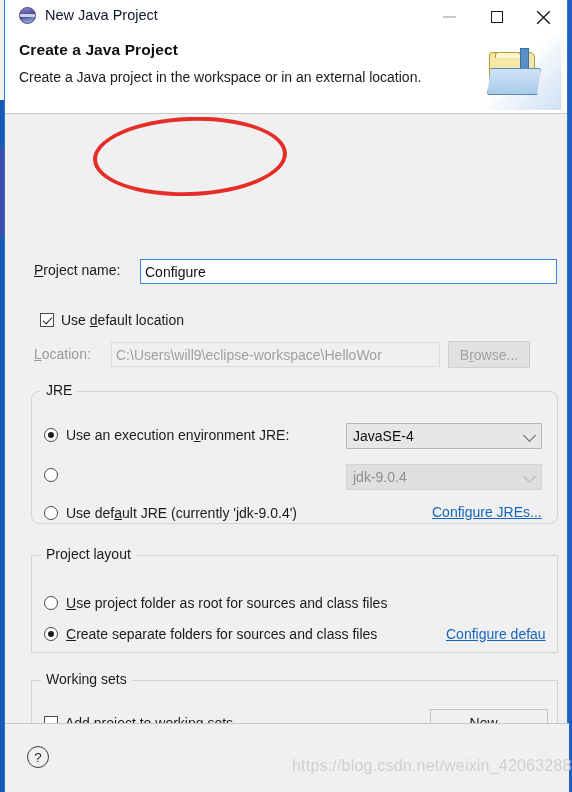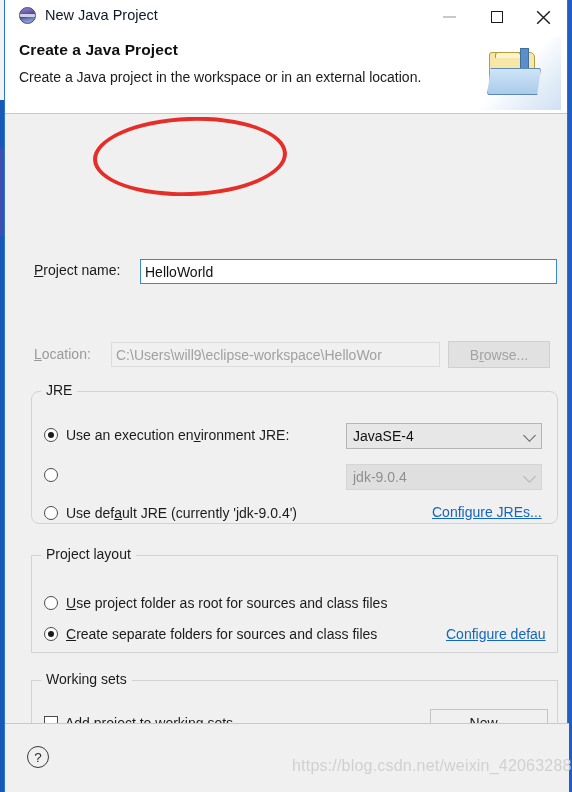"HelloWorld" div.textfield { text: HelloWorld -> Configure }
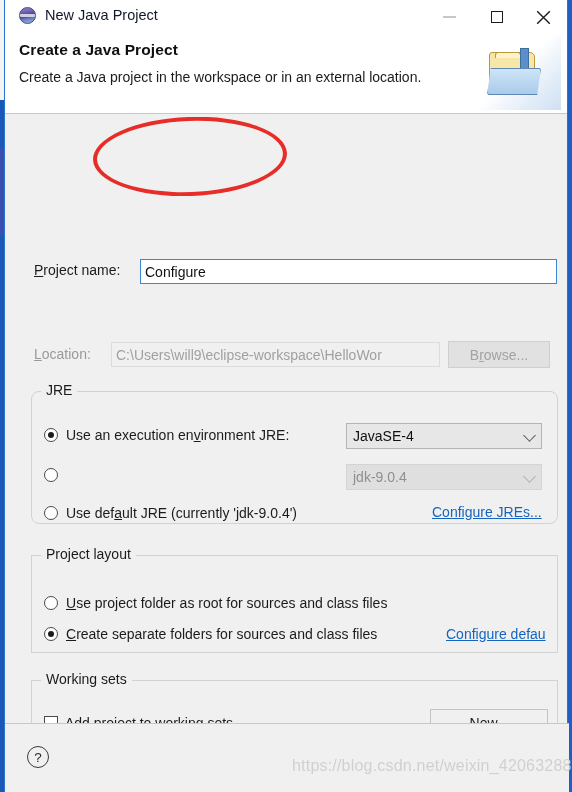"Use default location" div.row { html: none -> <div> <span></span> <span>Use <span>d</span>efault location</span> </div> }
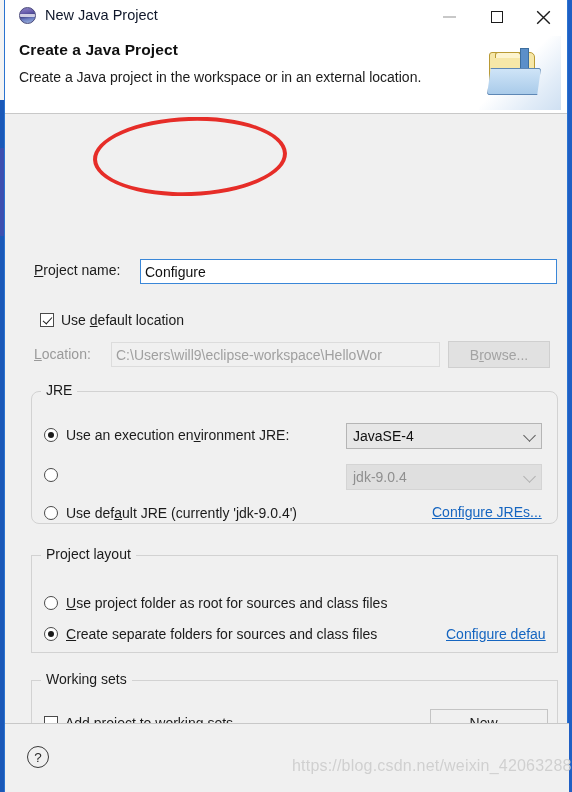"Browse..." div.btn { width: 102px -> 82px }
